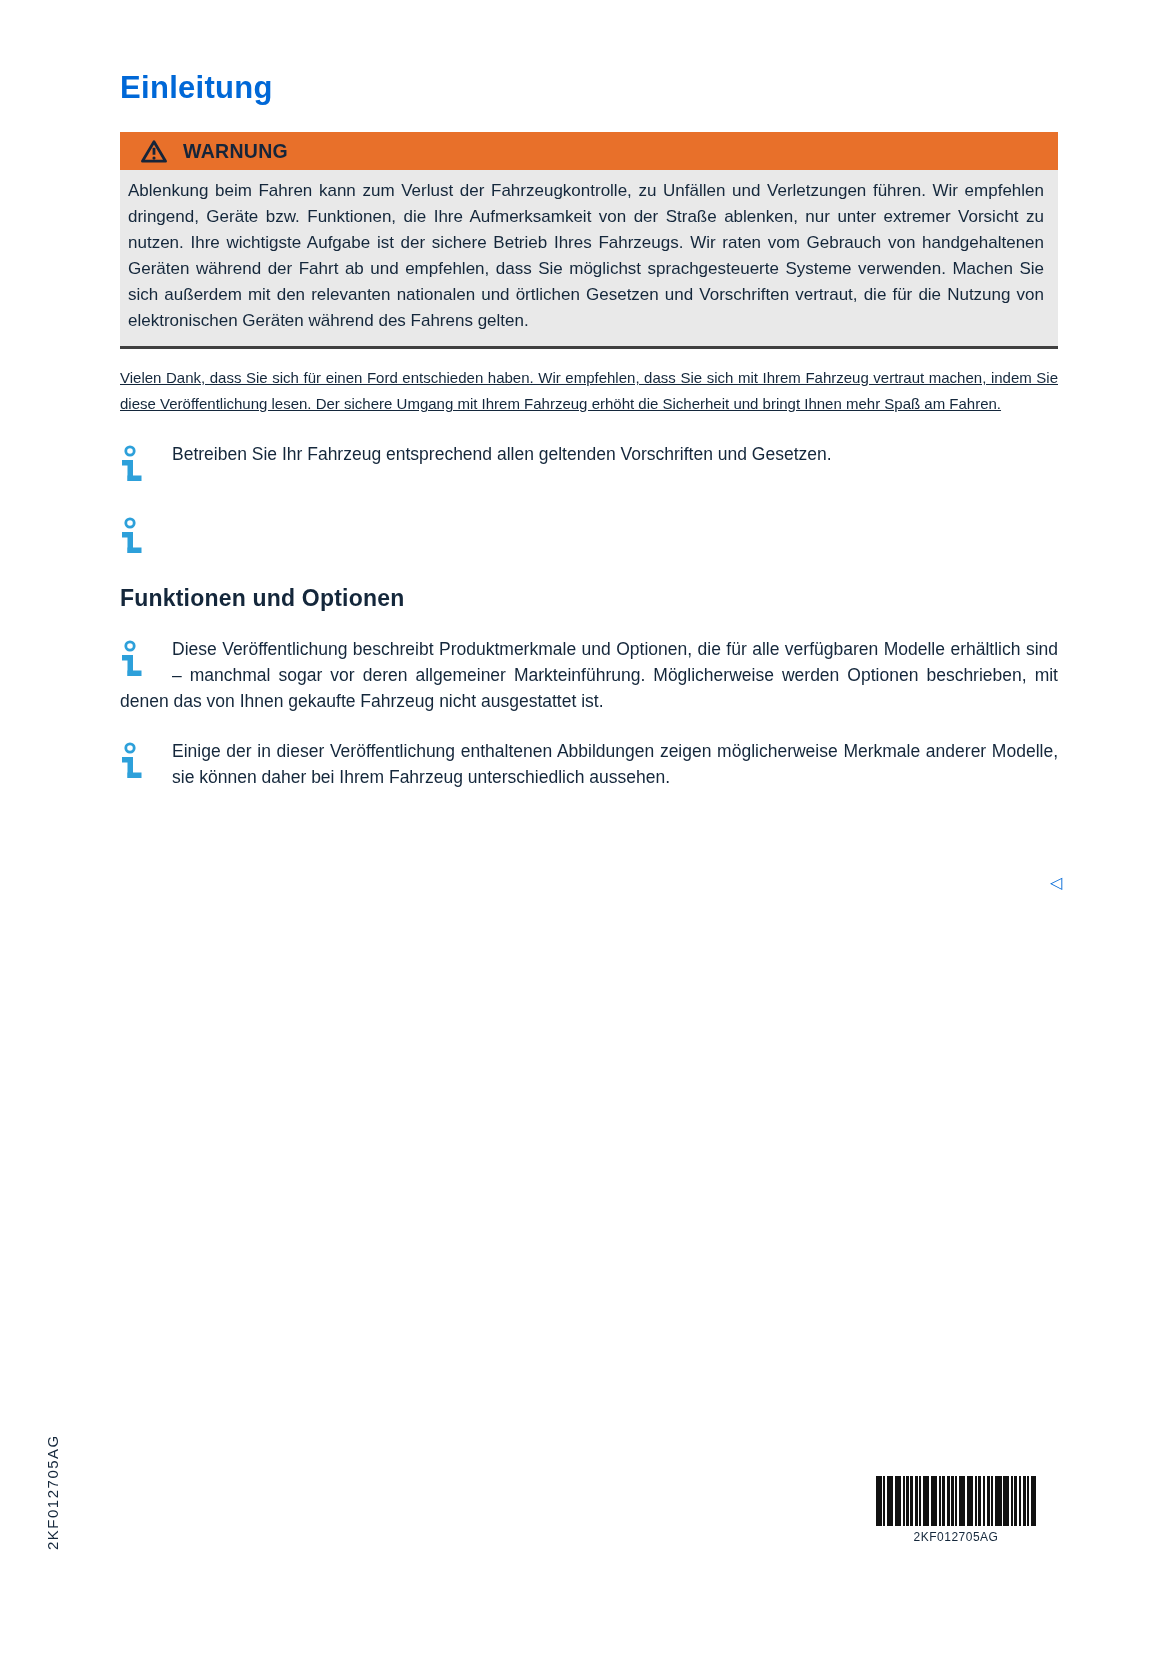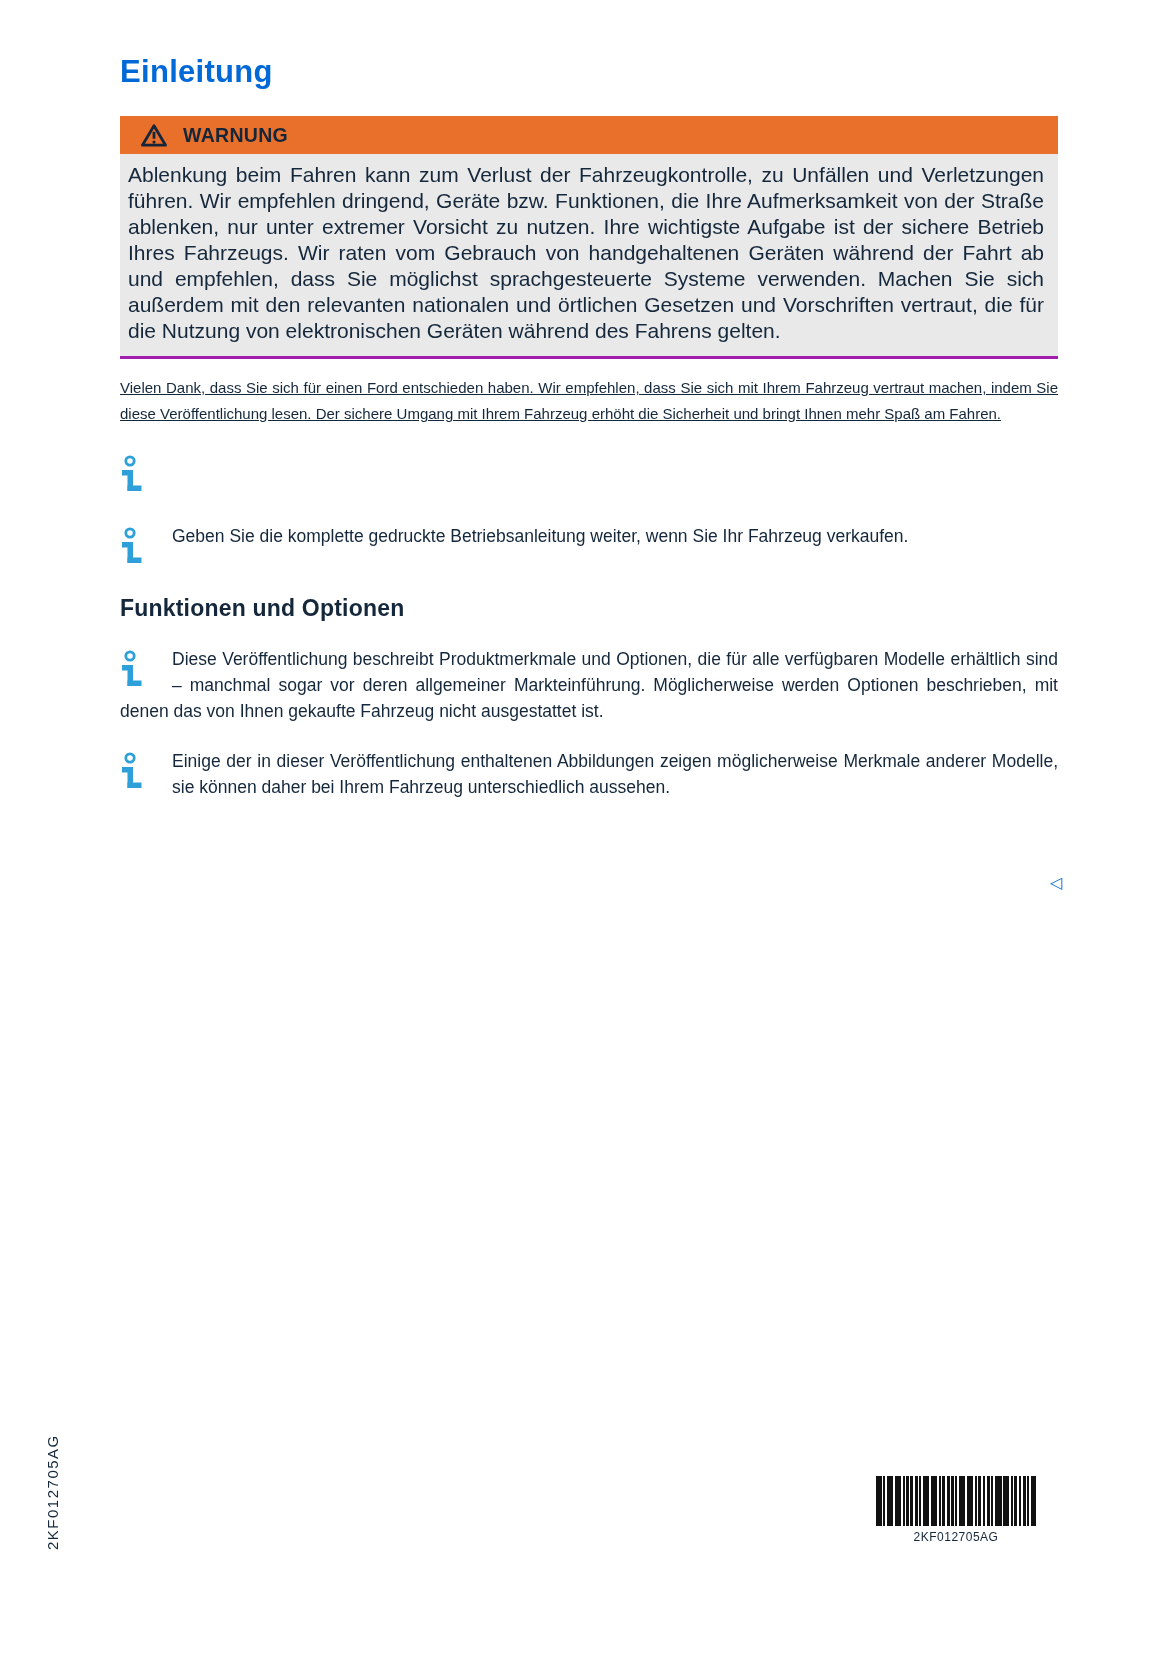"Einleitung" .content { top: 54px -> 70px }
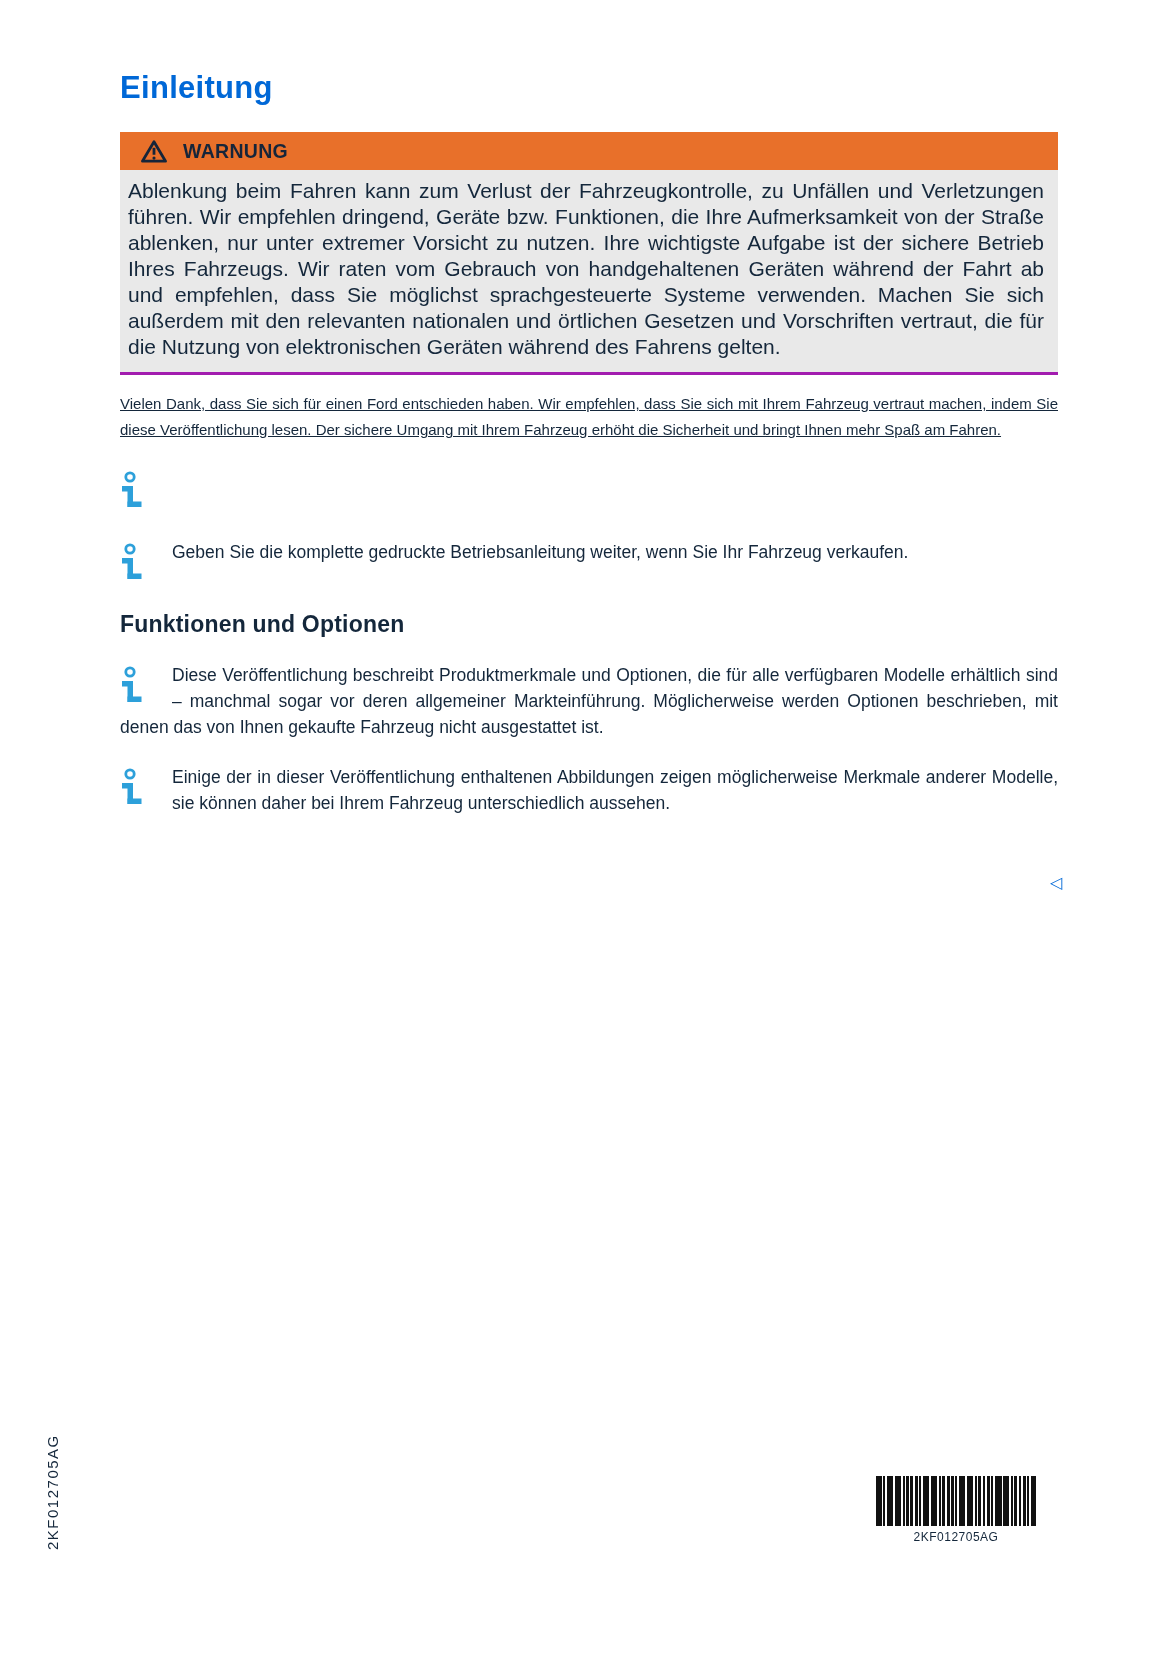"Ablenkung beim Fahren kann zum" .warning-body { border-bottom: 3px solid #a21caf -> 3px solid #404040; font-size: 21px -> 17px }
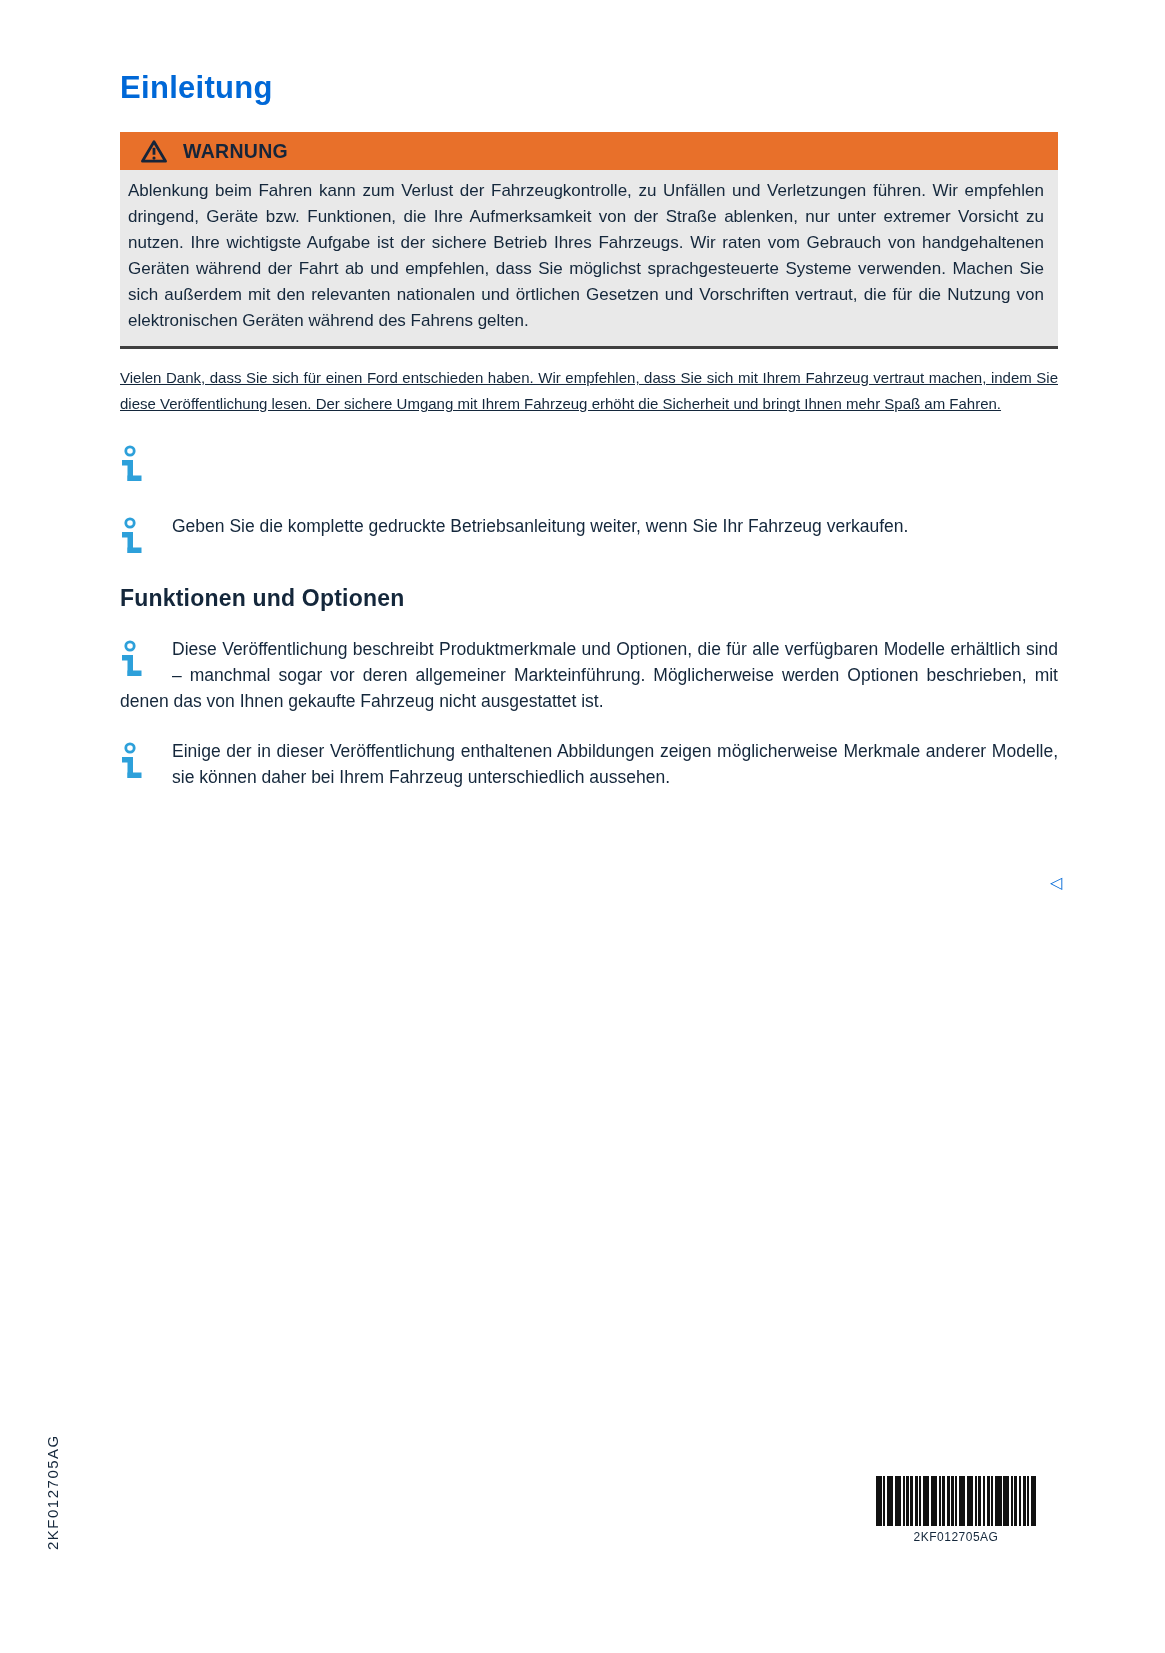"Betreiben Sie Ihr Fahrzeug entsprechend" span.note-text { html: none -> <span>Betreiben Sie Ihr Fahrzeug entsprechend allen geltenden Vorschriften und Gesetzen.</span> }
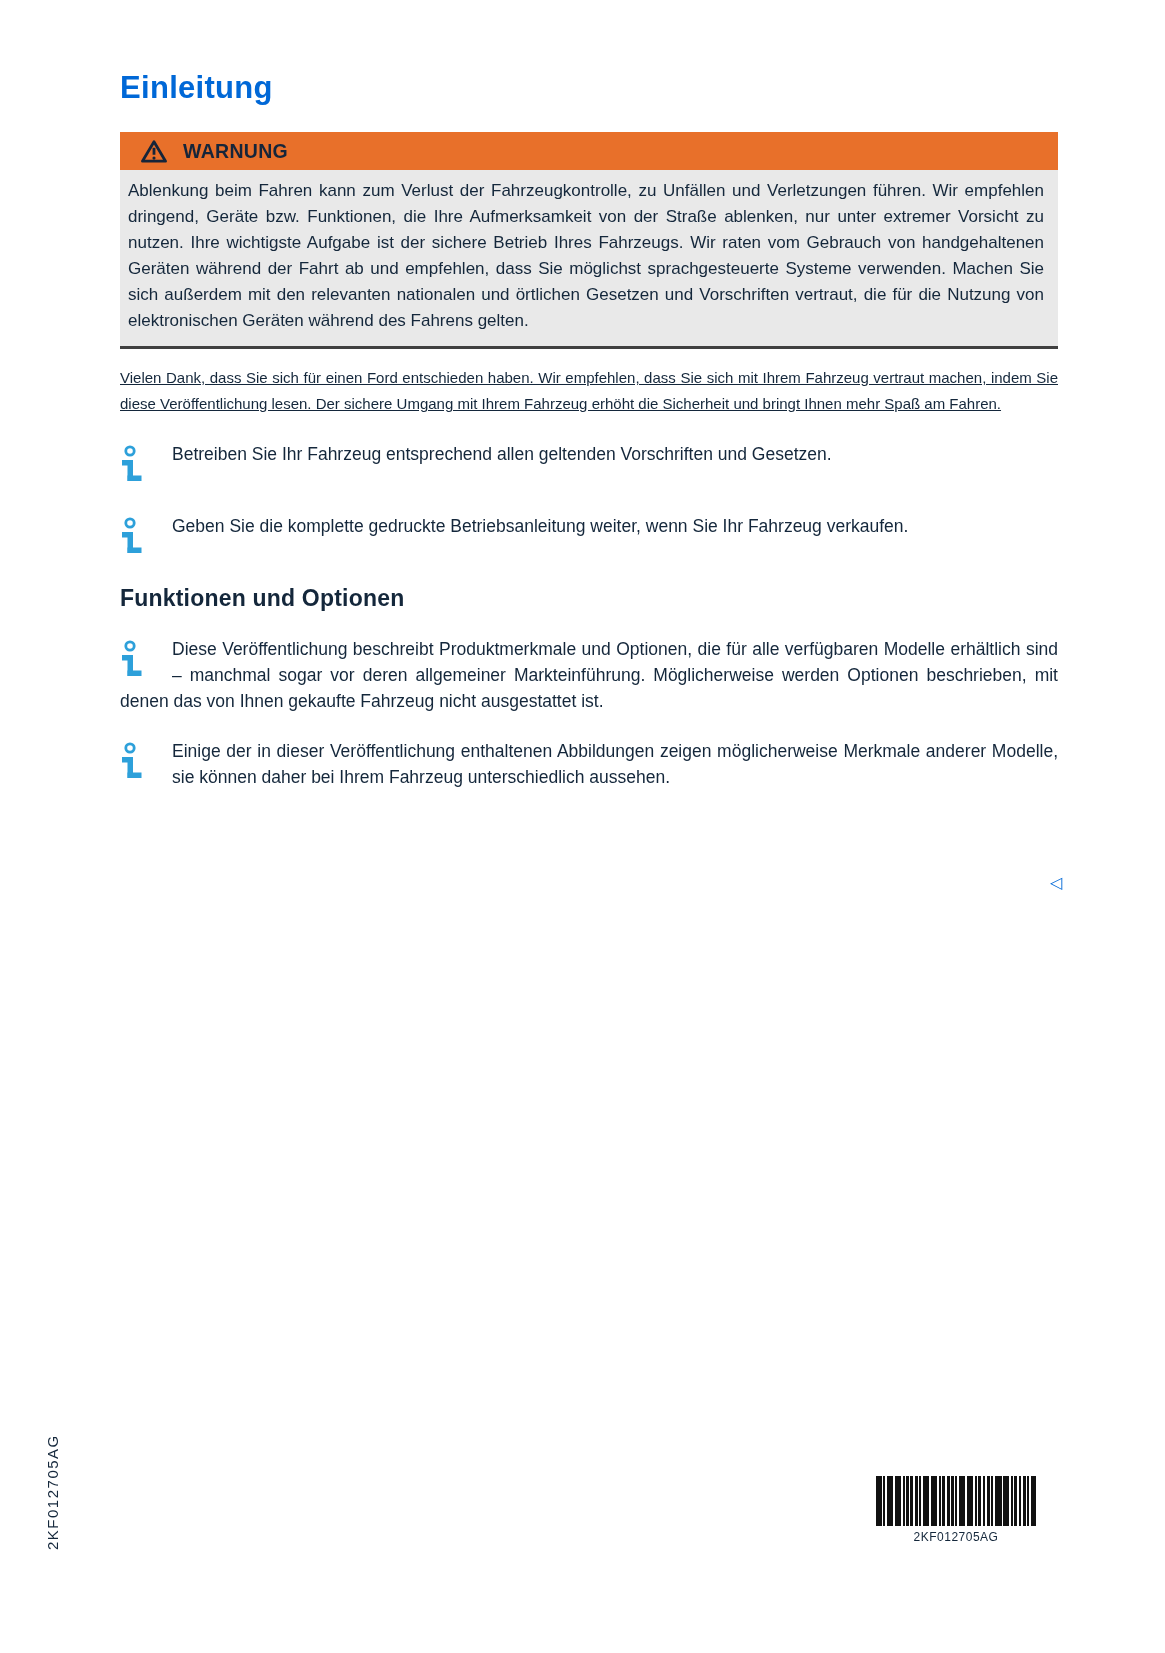"Geben Sie die komplette gedruckte" span.note-text { html: <span>Geben Sie die komplette gedruckte Betriebsanleitung weiter, wenn Sie Ihr Fahrzeug verkaufen.</span> -> none }
